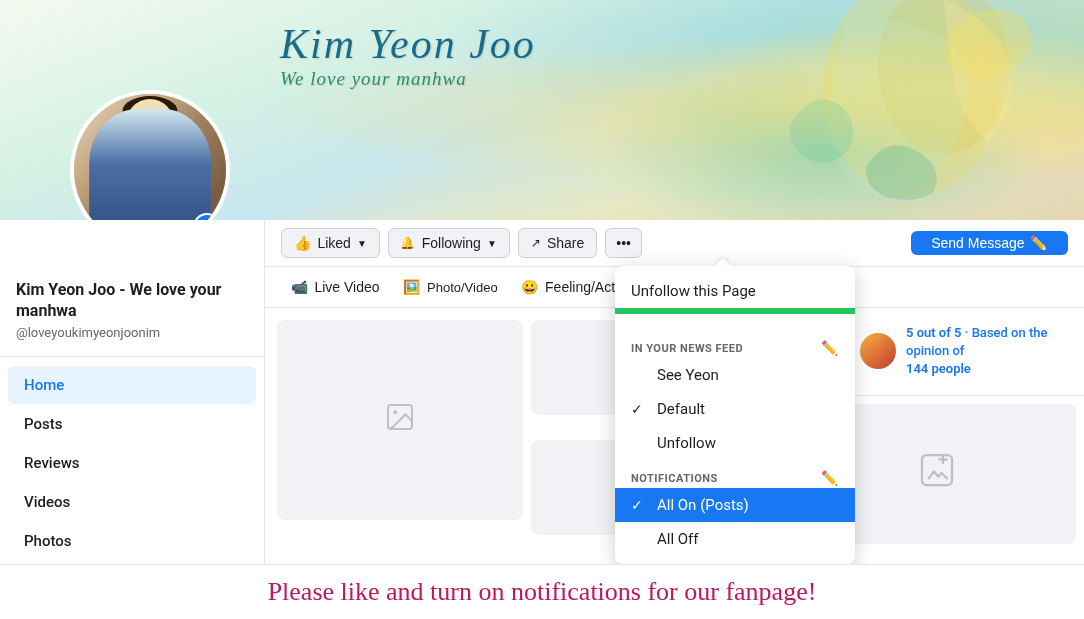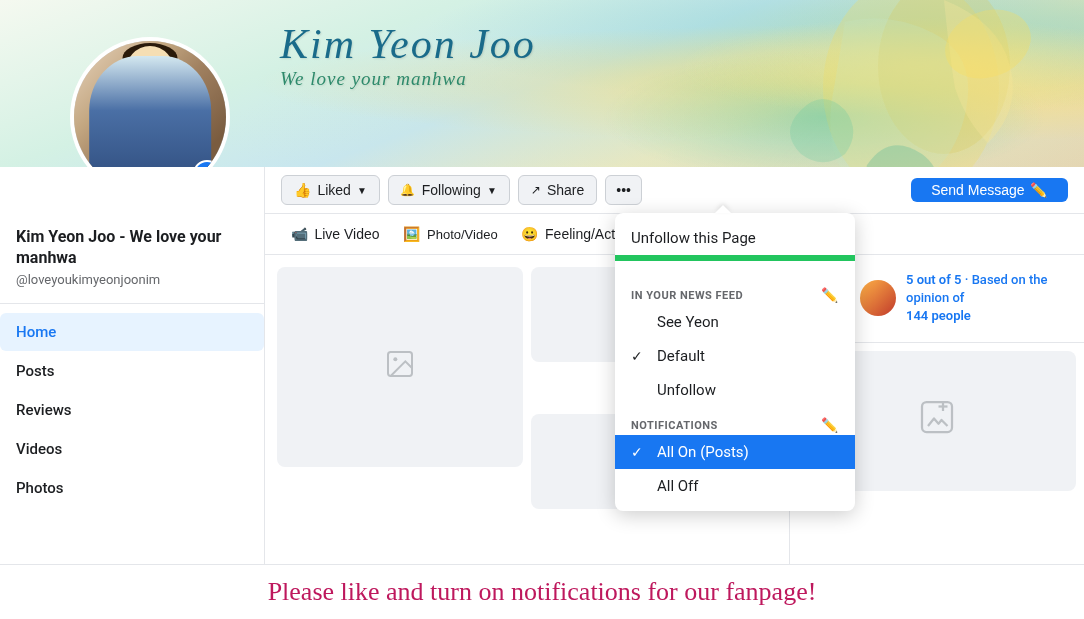"Kim Yeon Joo" .cover-area { height: 167px -> 220px }
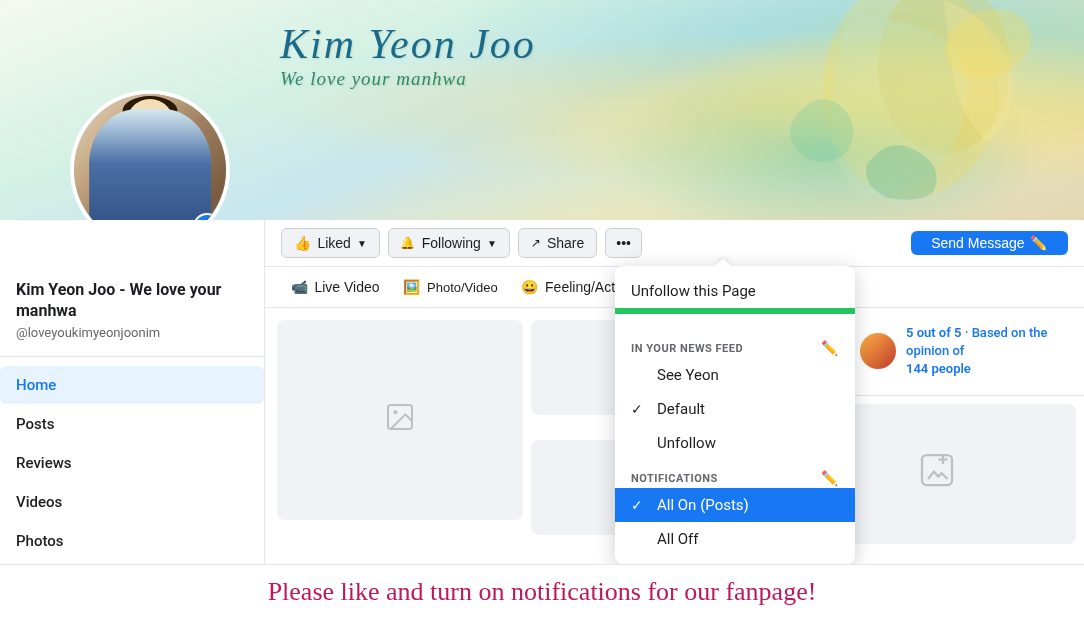"Home" .nav-item { margin: 1px 0 -> 1px 8px }
